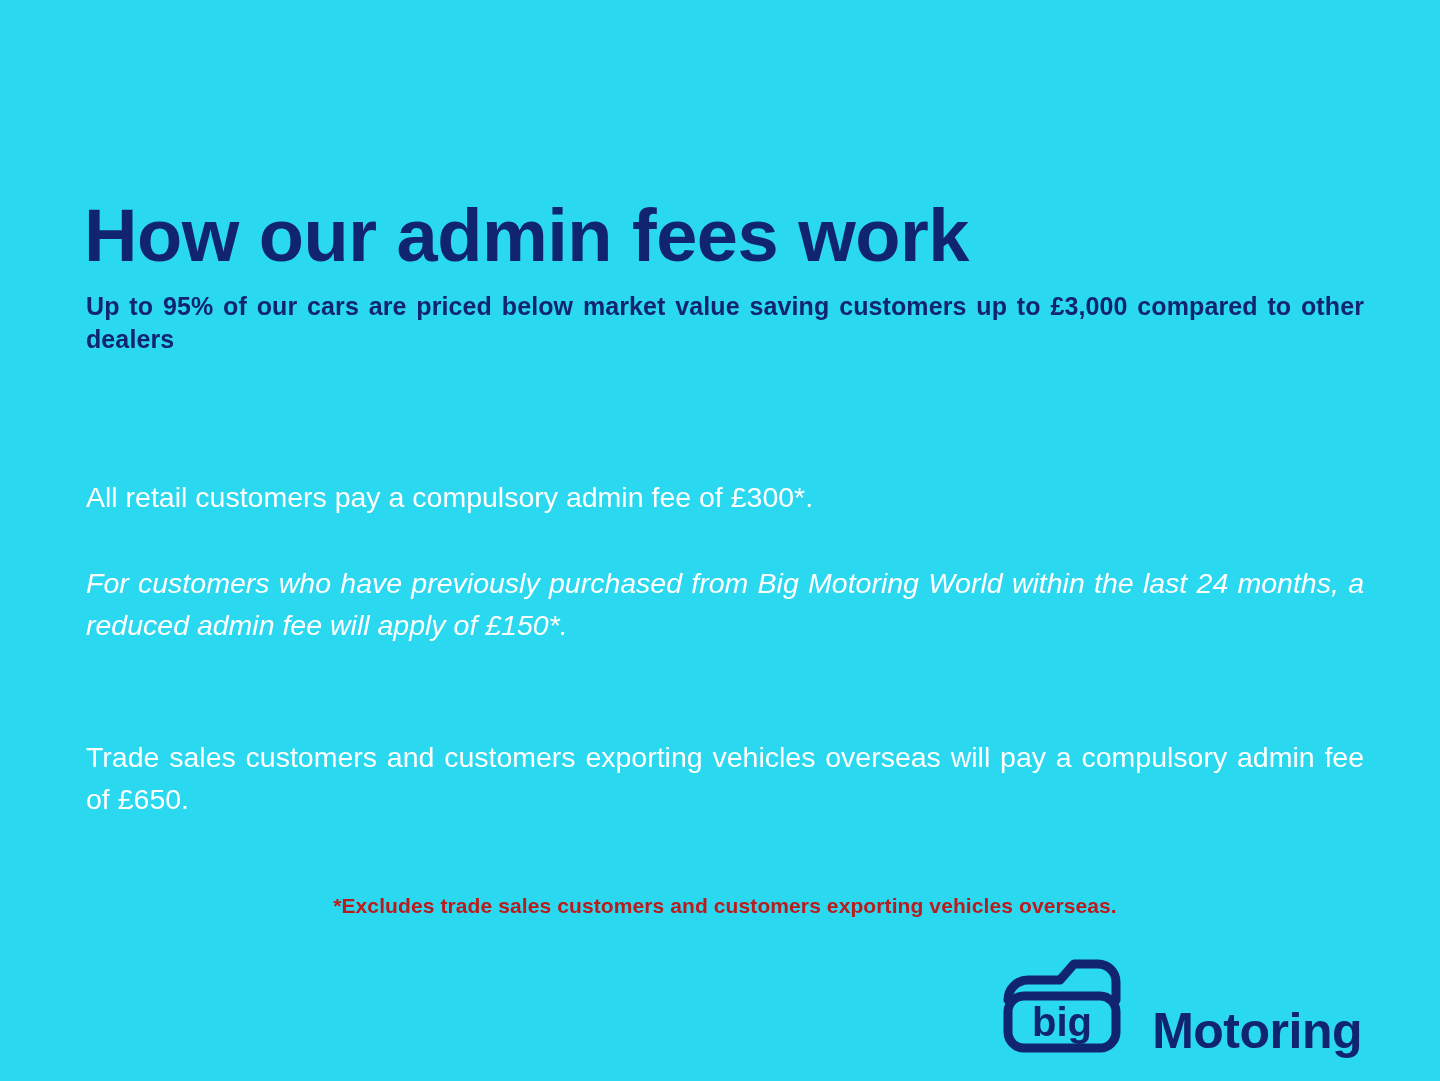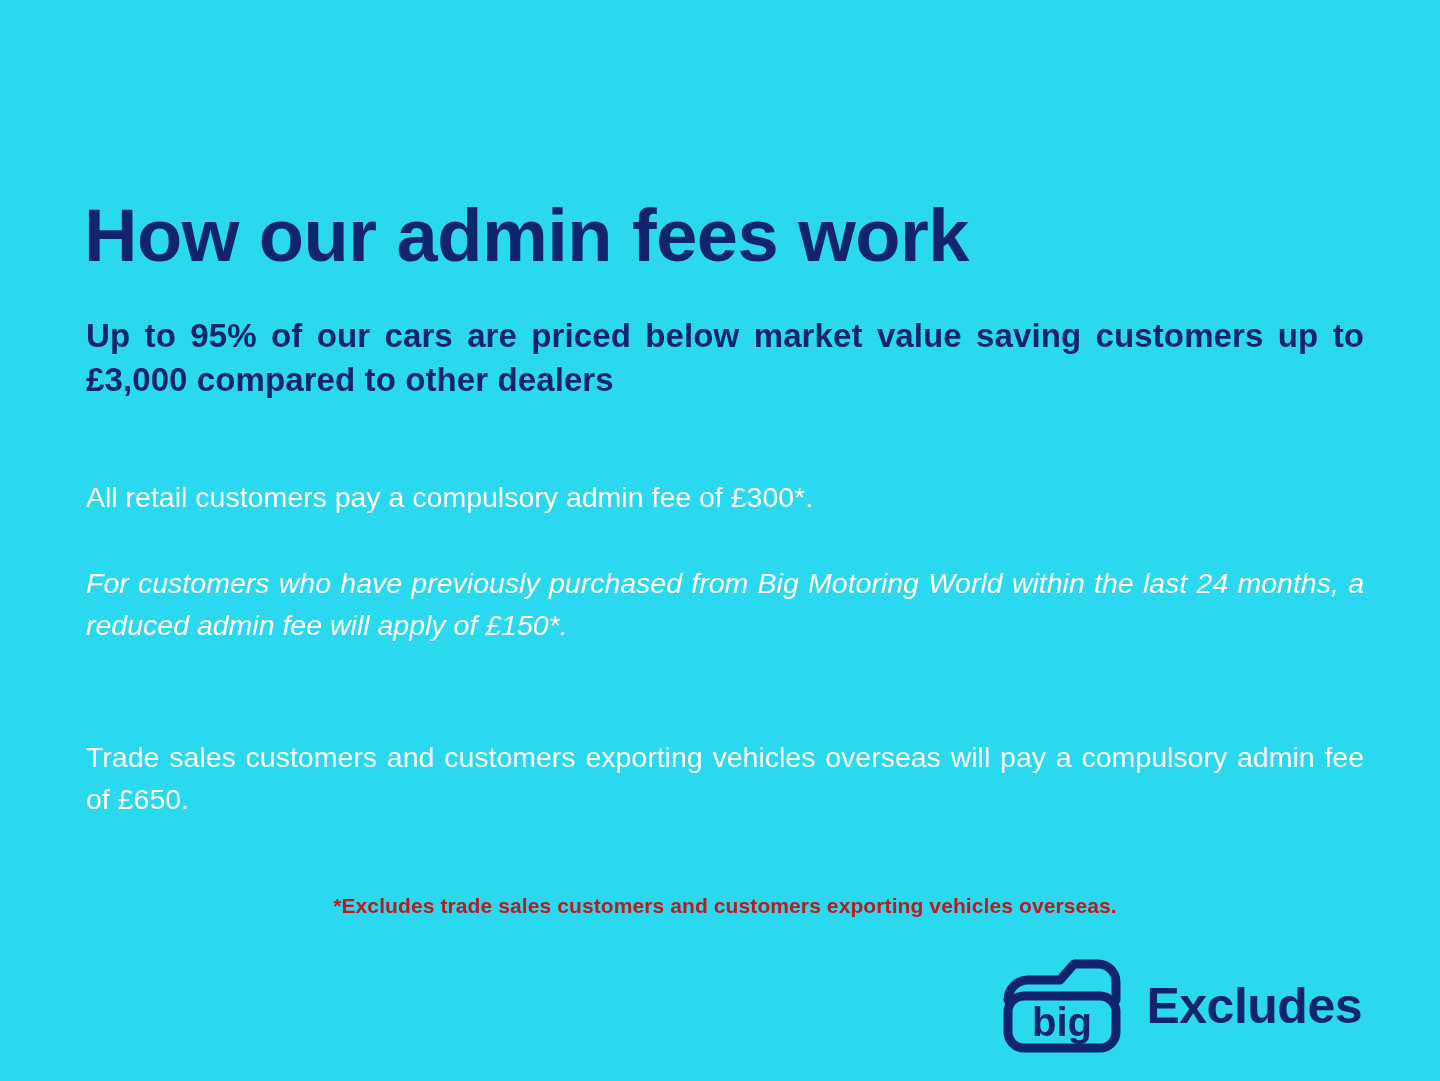"Up to 95% of our" .subhead { font-size: 33px -> 25px; top: 244px -> 228px }
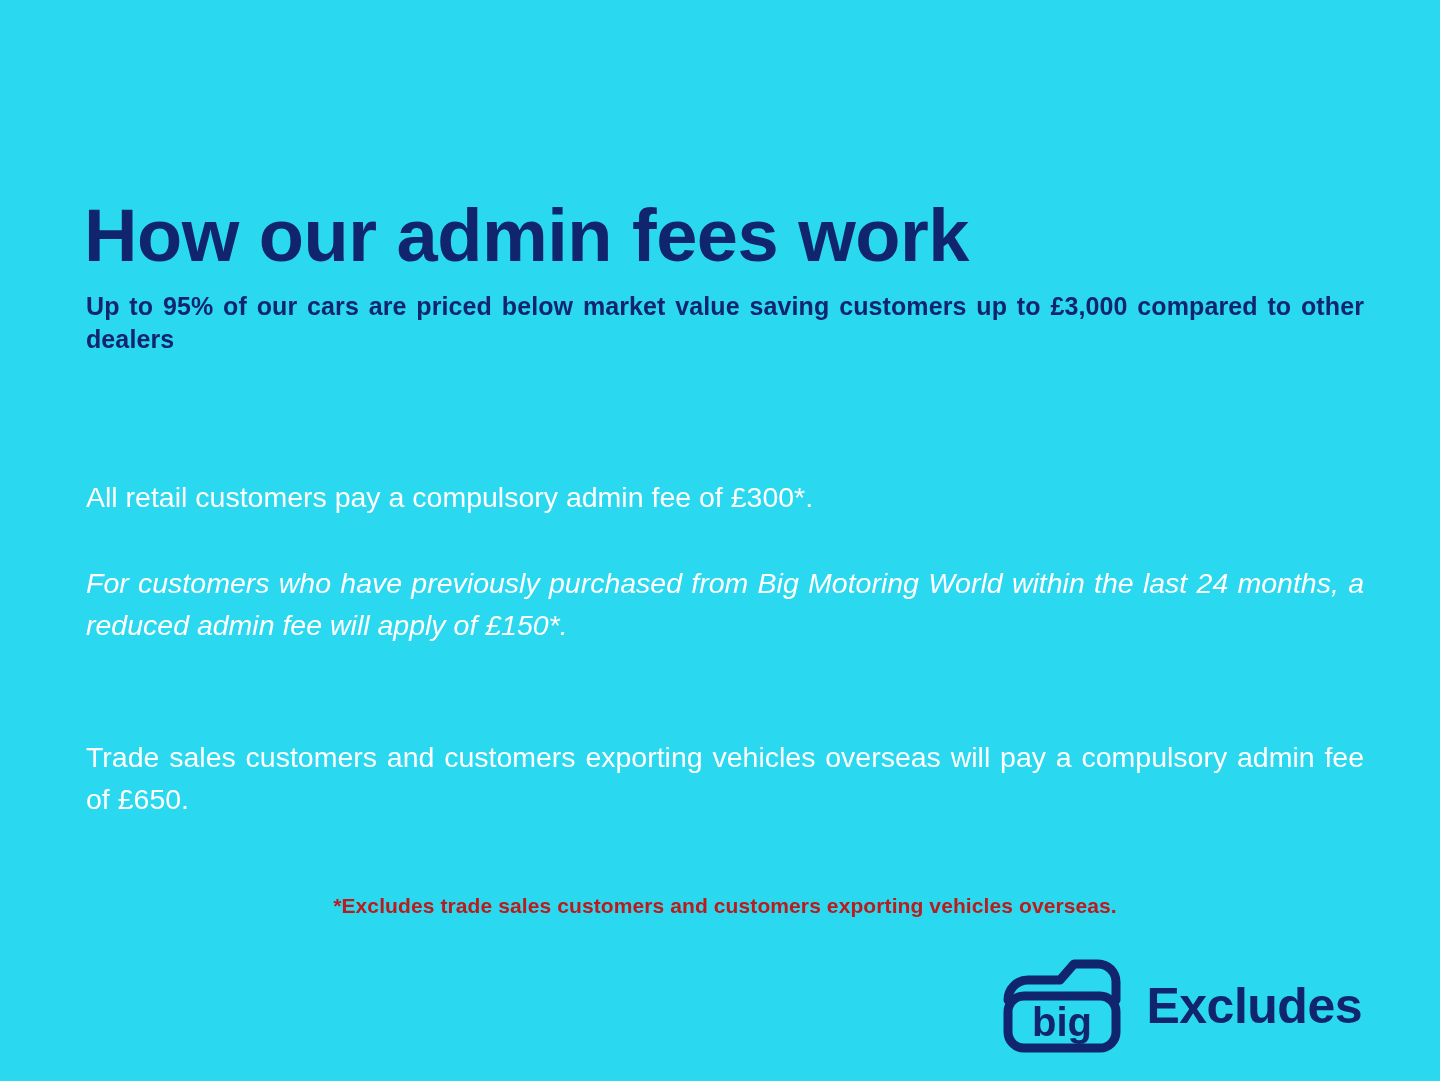"big" .logo { align-items: center -> flex-end; gap: 20px -> 26px }
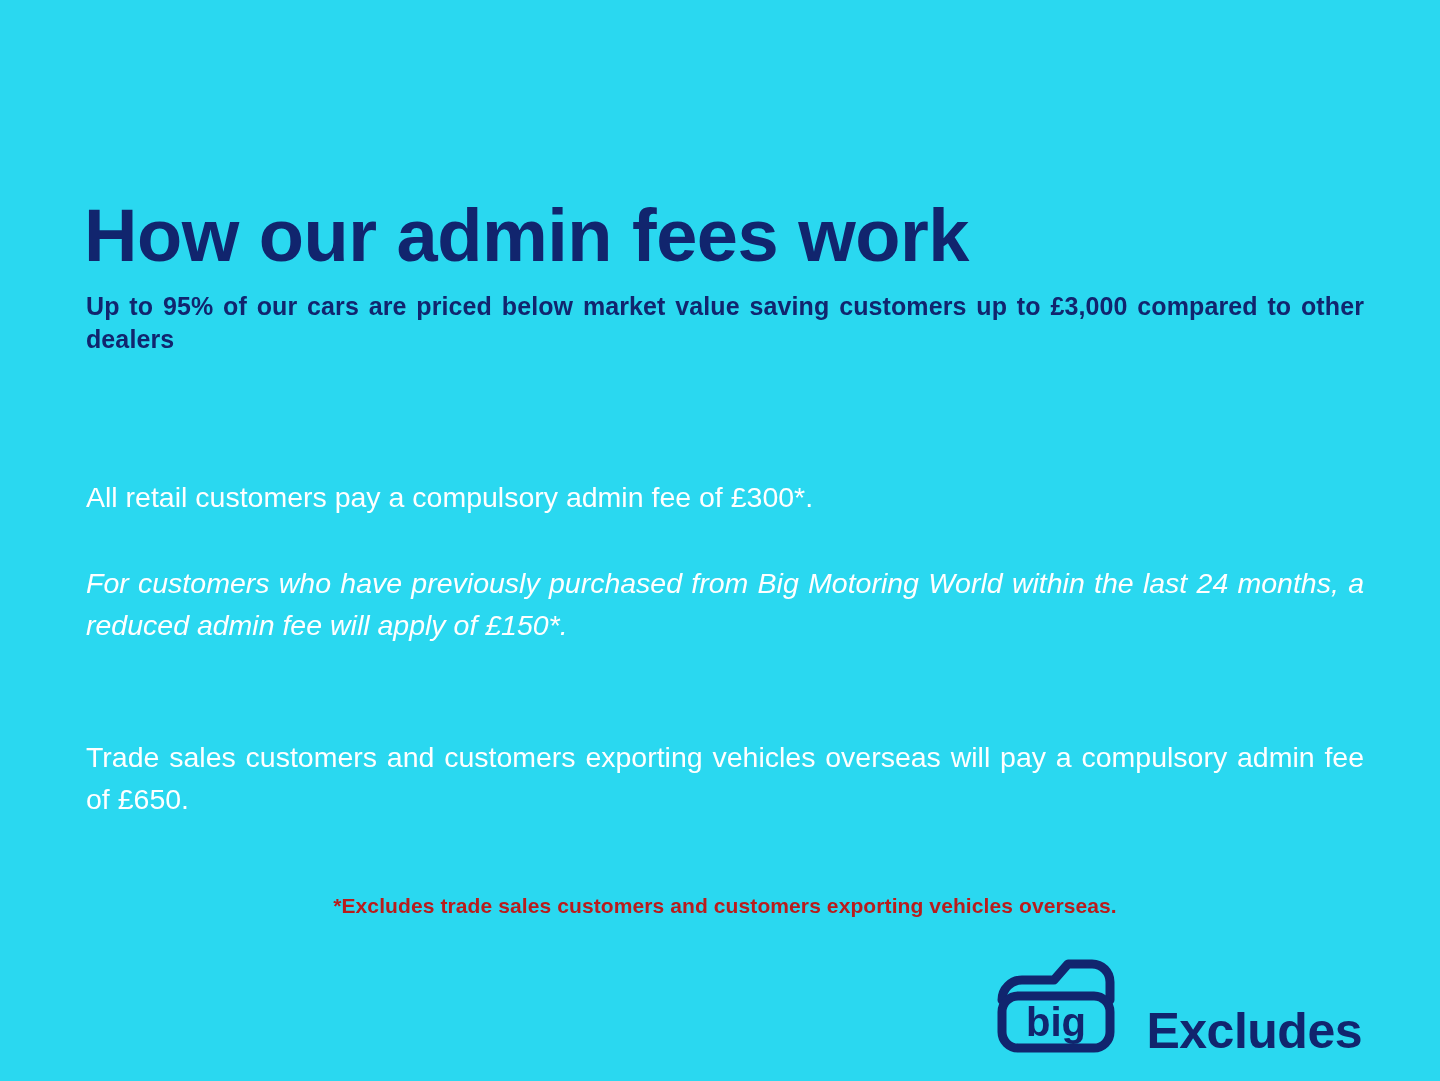"Excludes" span.logo-line1 { text: Excludes -> Motoring }
